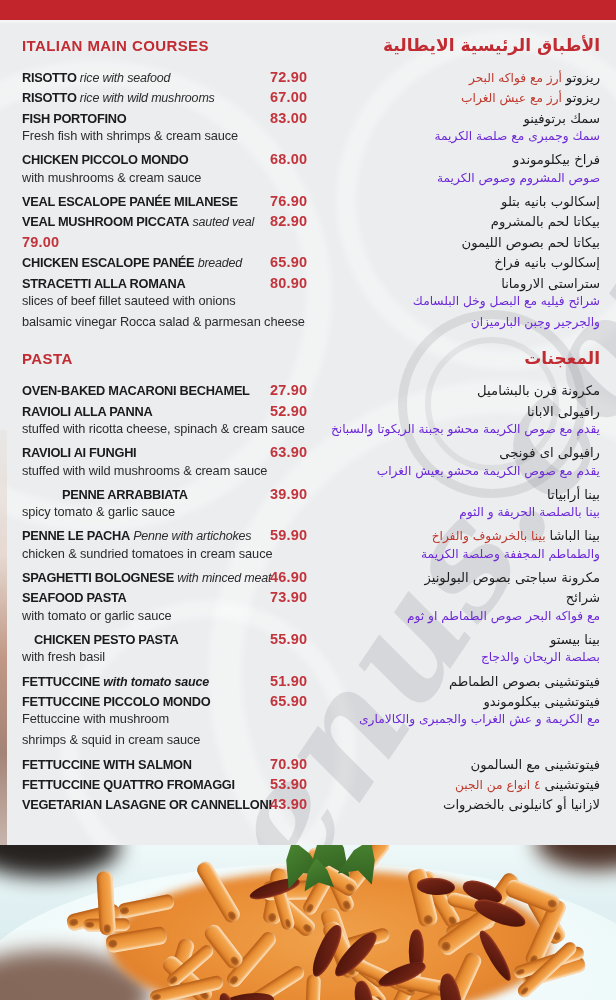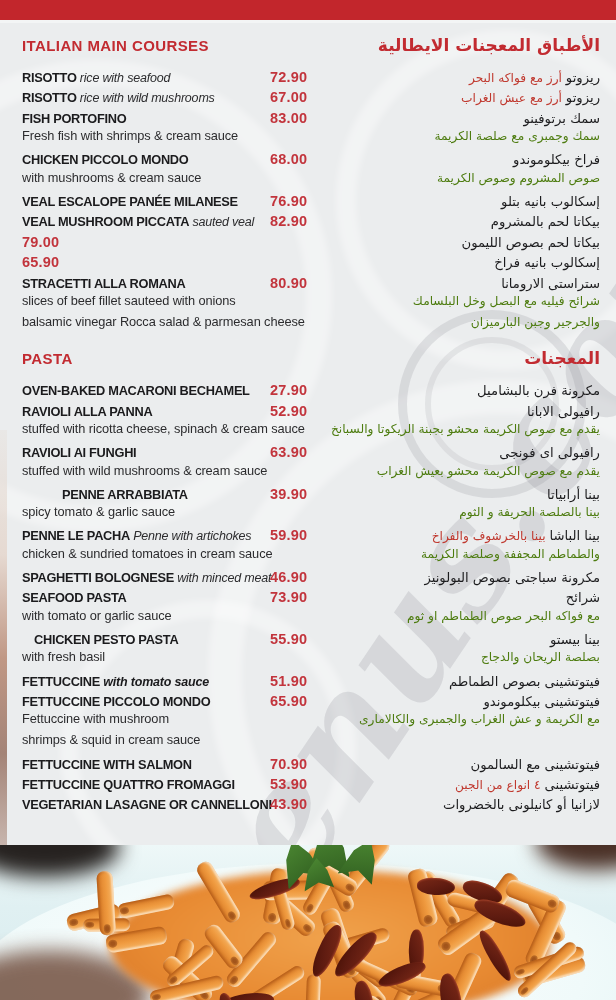"الأطباق المعجنات الايطالية" div.hdr-ar { text: المعجنات -> الرئيسية }
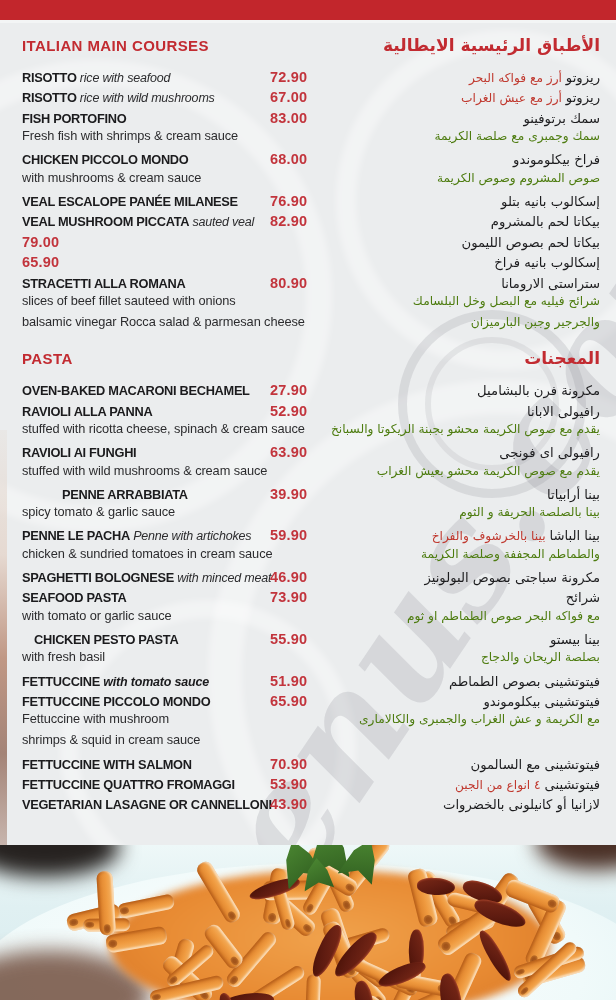"سمك وجمبرى مع صلصة الكريمة" .col-ar-note { color: #4d7c0f -> #6d28d9 }
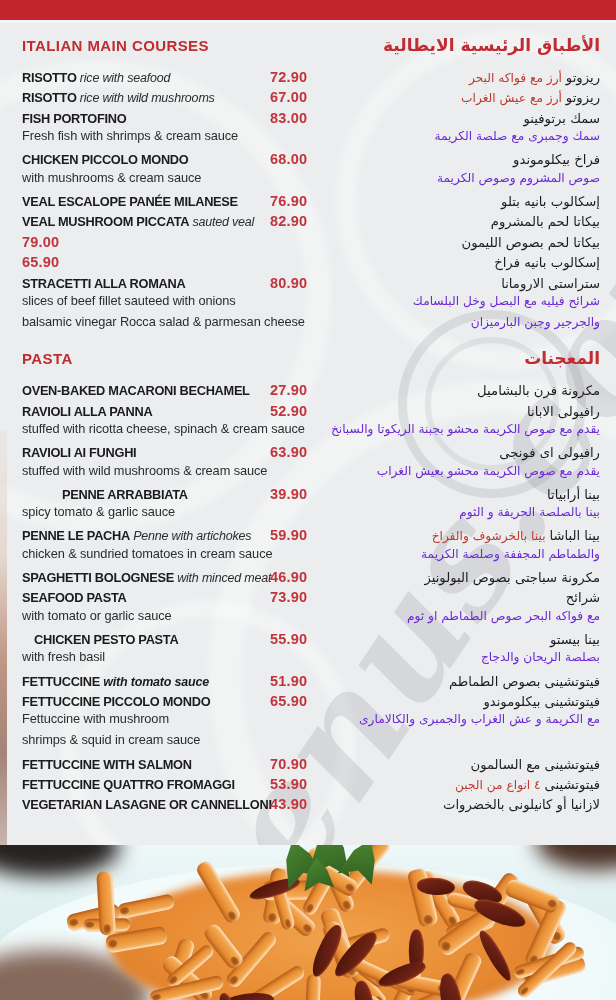"CHICKEN ESCALOPE PANÉE breaded" div.col-en { html: none -> <div><div>CHICKEN ESCALOPE PANÉE</div><div> breaded</div></div> }
